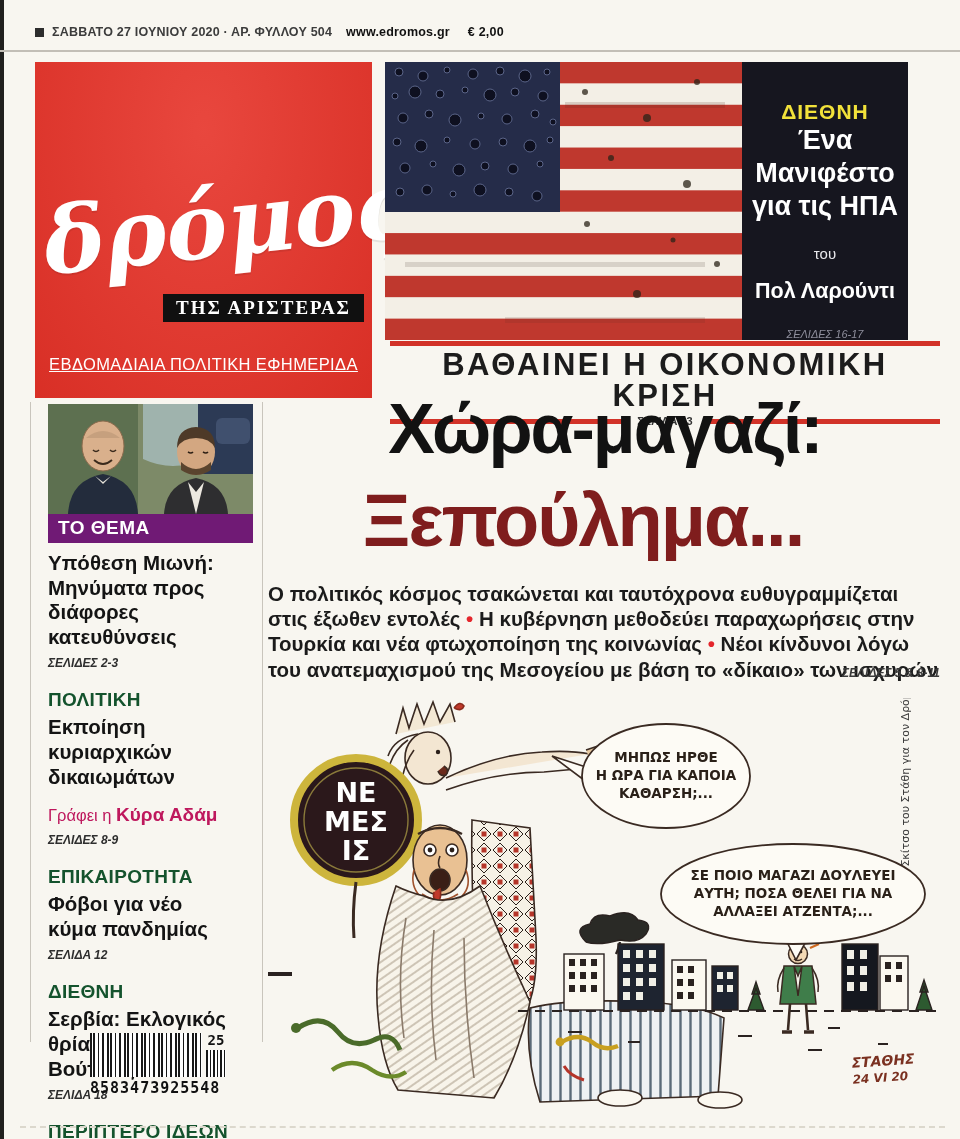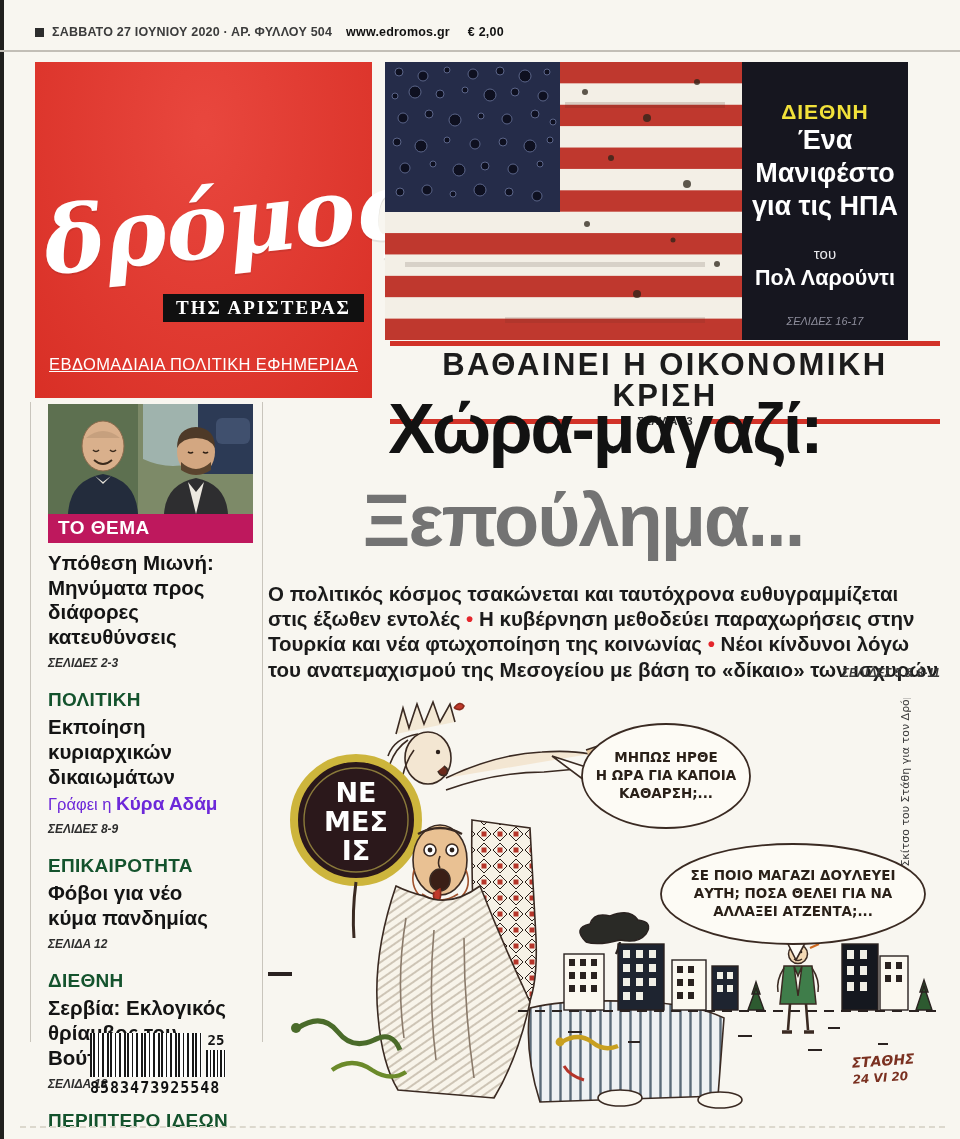"Πολ Λαρούντι" .promo .pauthor { margin-top: 4px -> 17px }
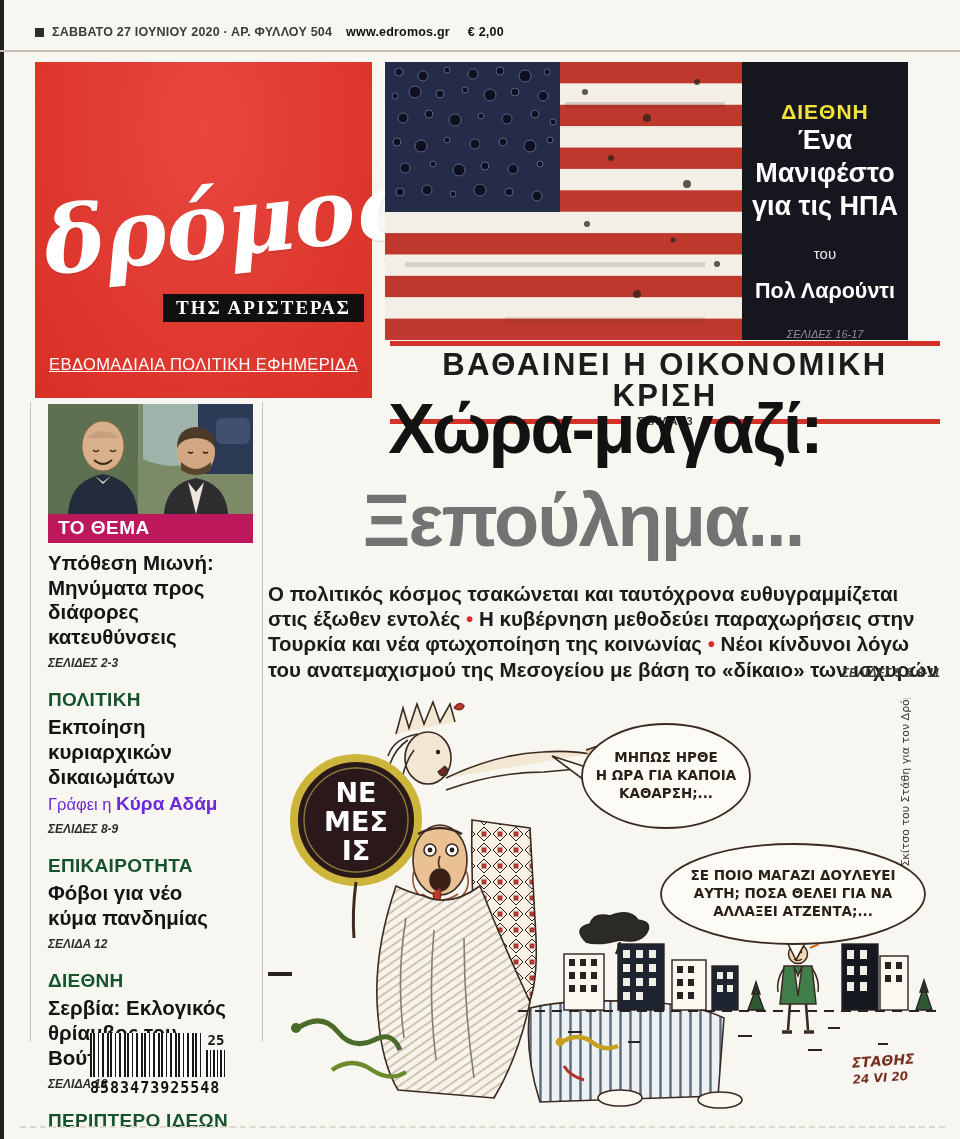"ΤΟ ΘΕΜΑ" .sblabel { background: #be185d -> #701a75 }
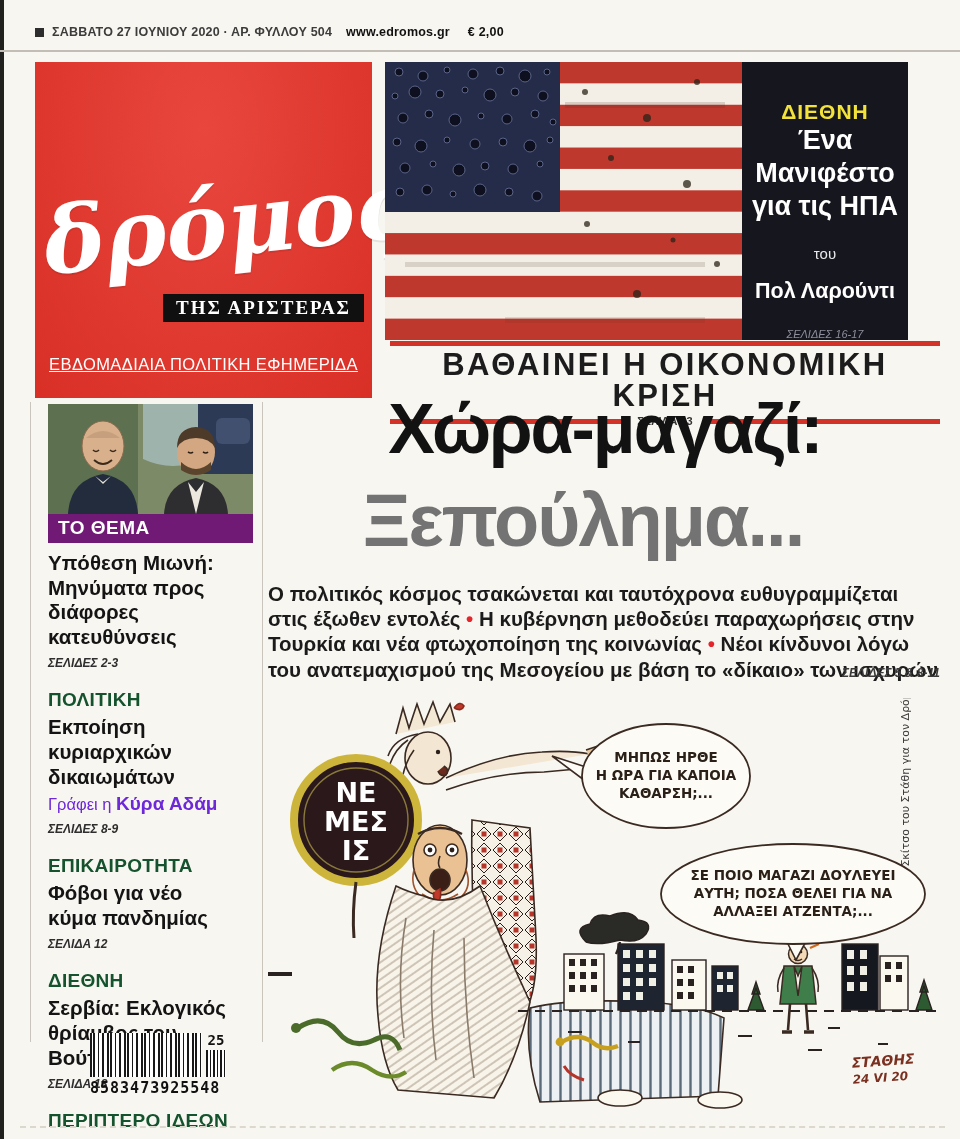"Ξεπούλημα..." .hl2 { color: #737373 -> #7f1d1d }
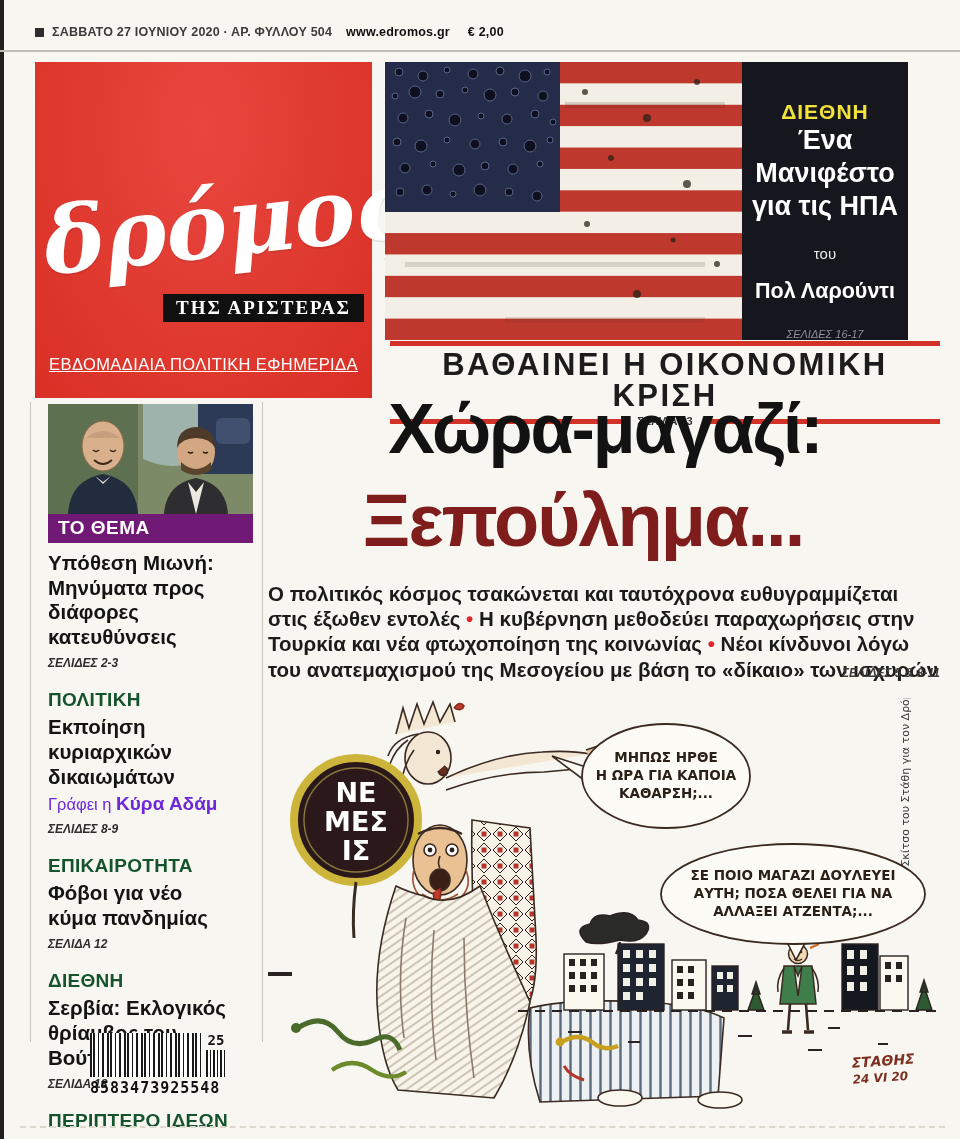"Γράφει η Κύρα Αδάμ" .sbby { color: #6d28d9 -> #be185d; margin-top: 4px -> 15px }
